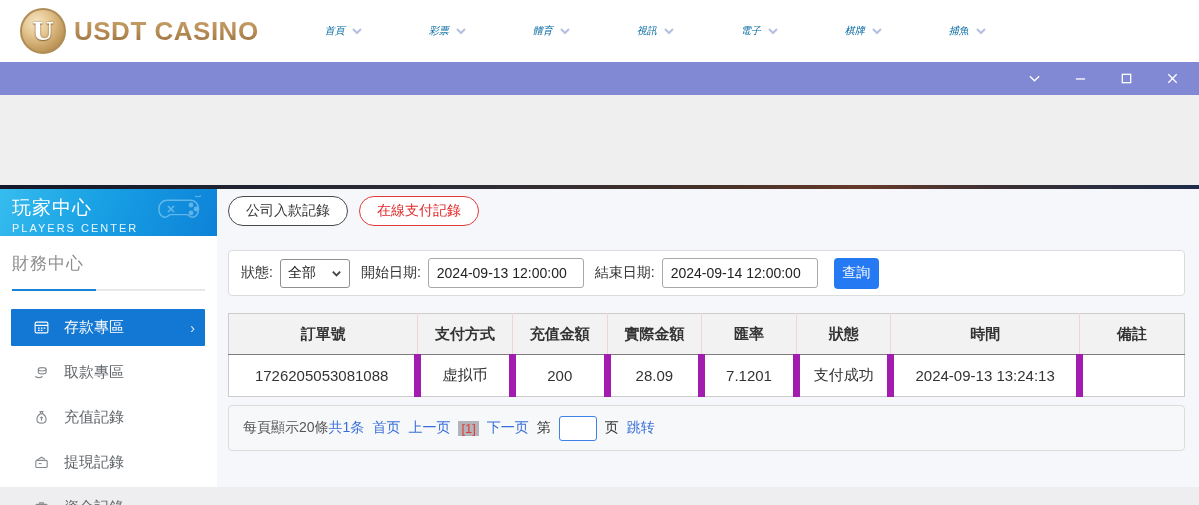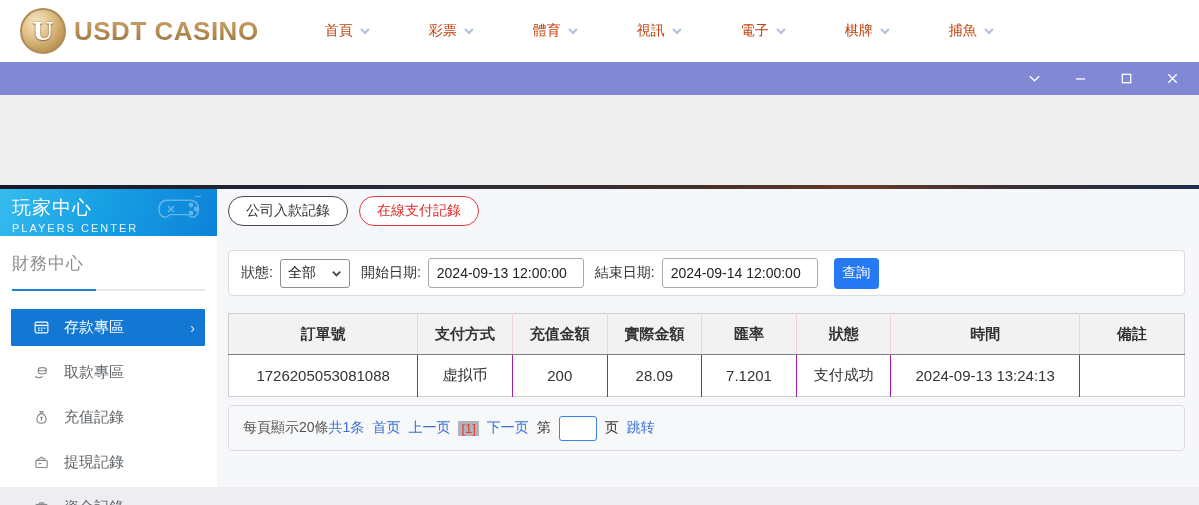"首頁" .nav-item .lbl { color: #c2410c -> #0369a1; font-size: 14px -> 10px; font-style: none -> italic }
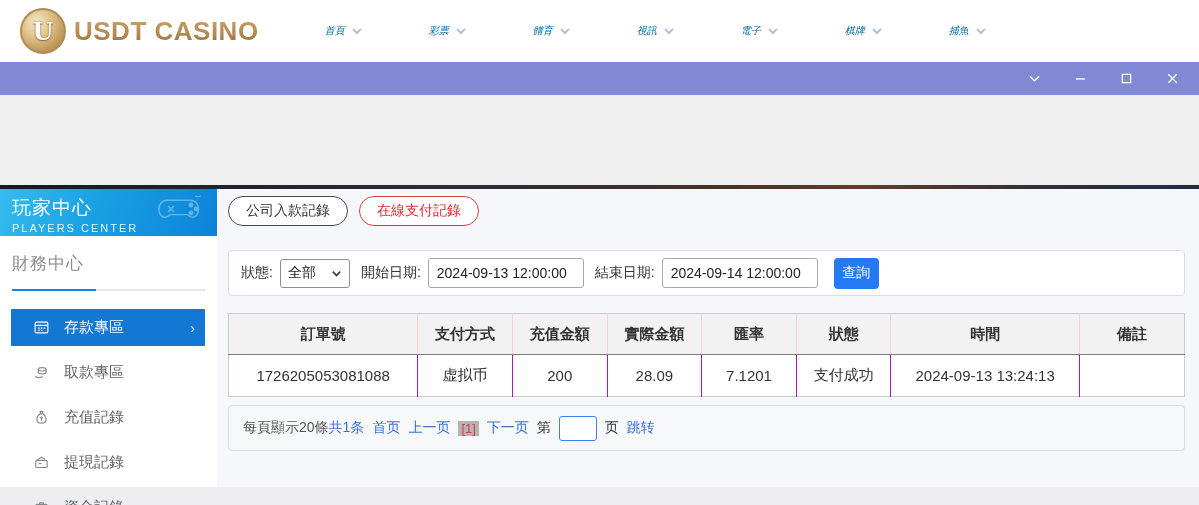"1726205053081088" .rtable td { border-right: 1px solid #a21caf -> 7px solid #a21caf }
